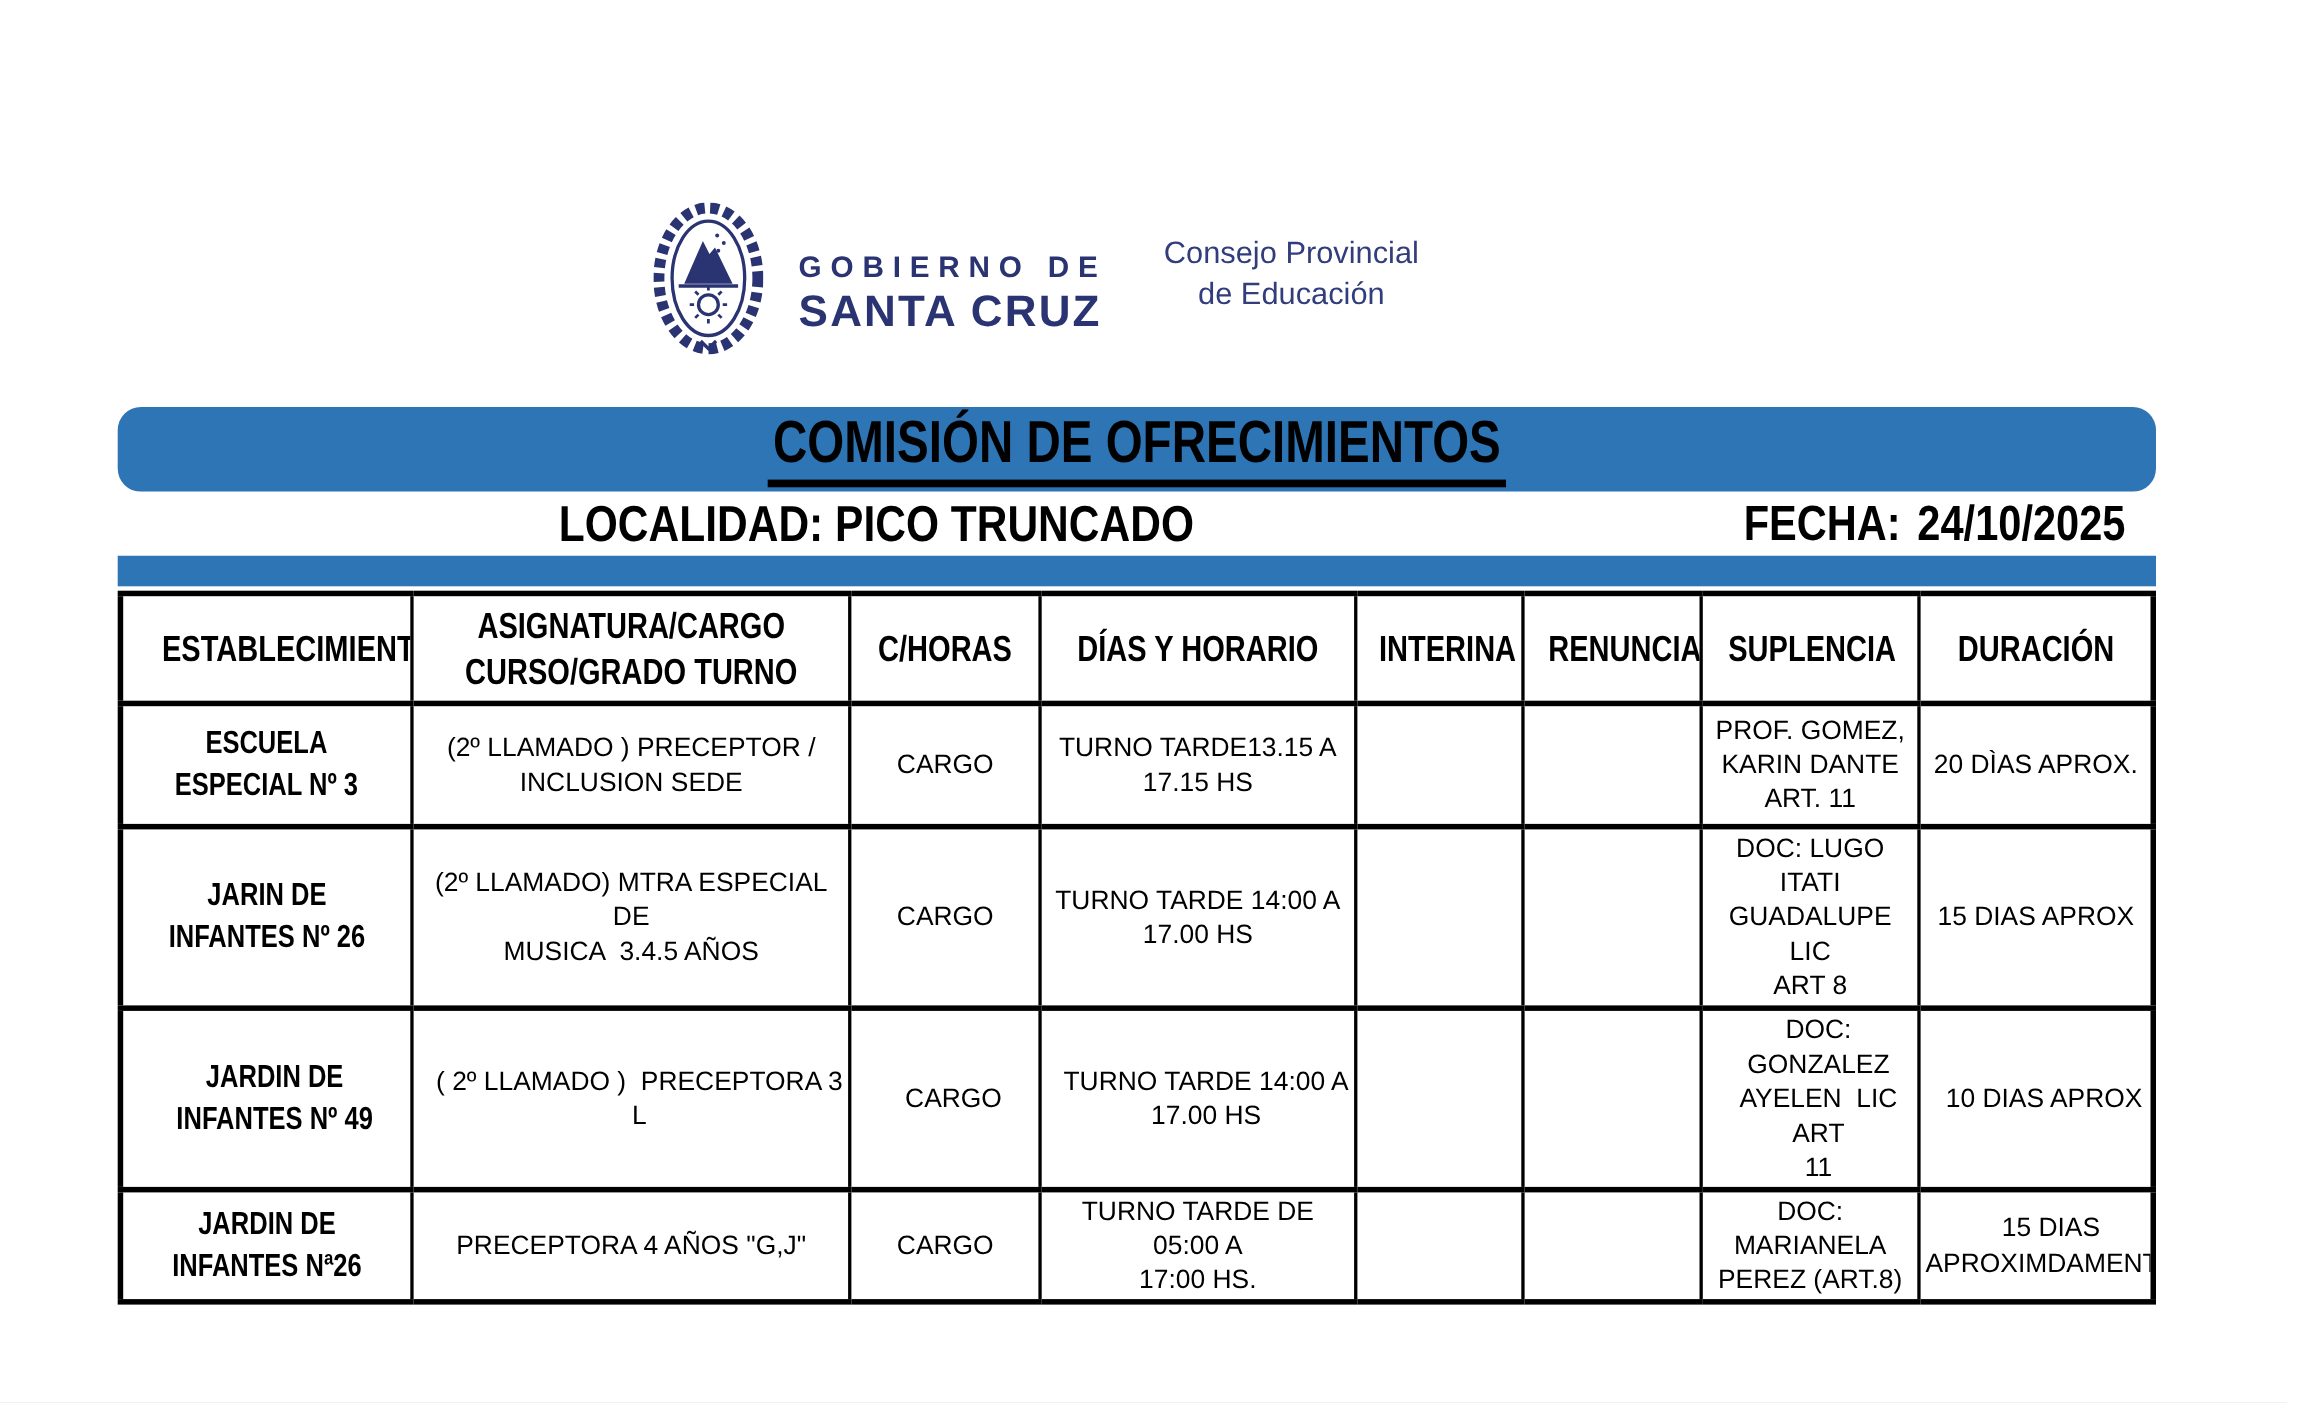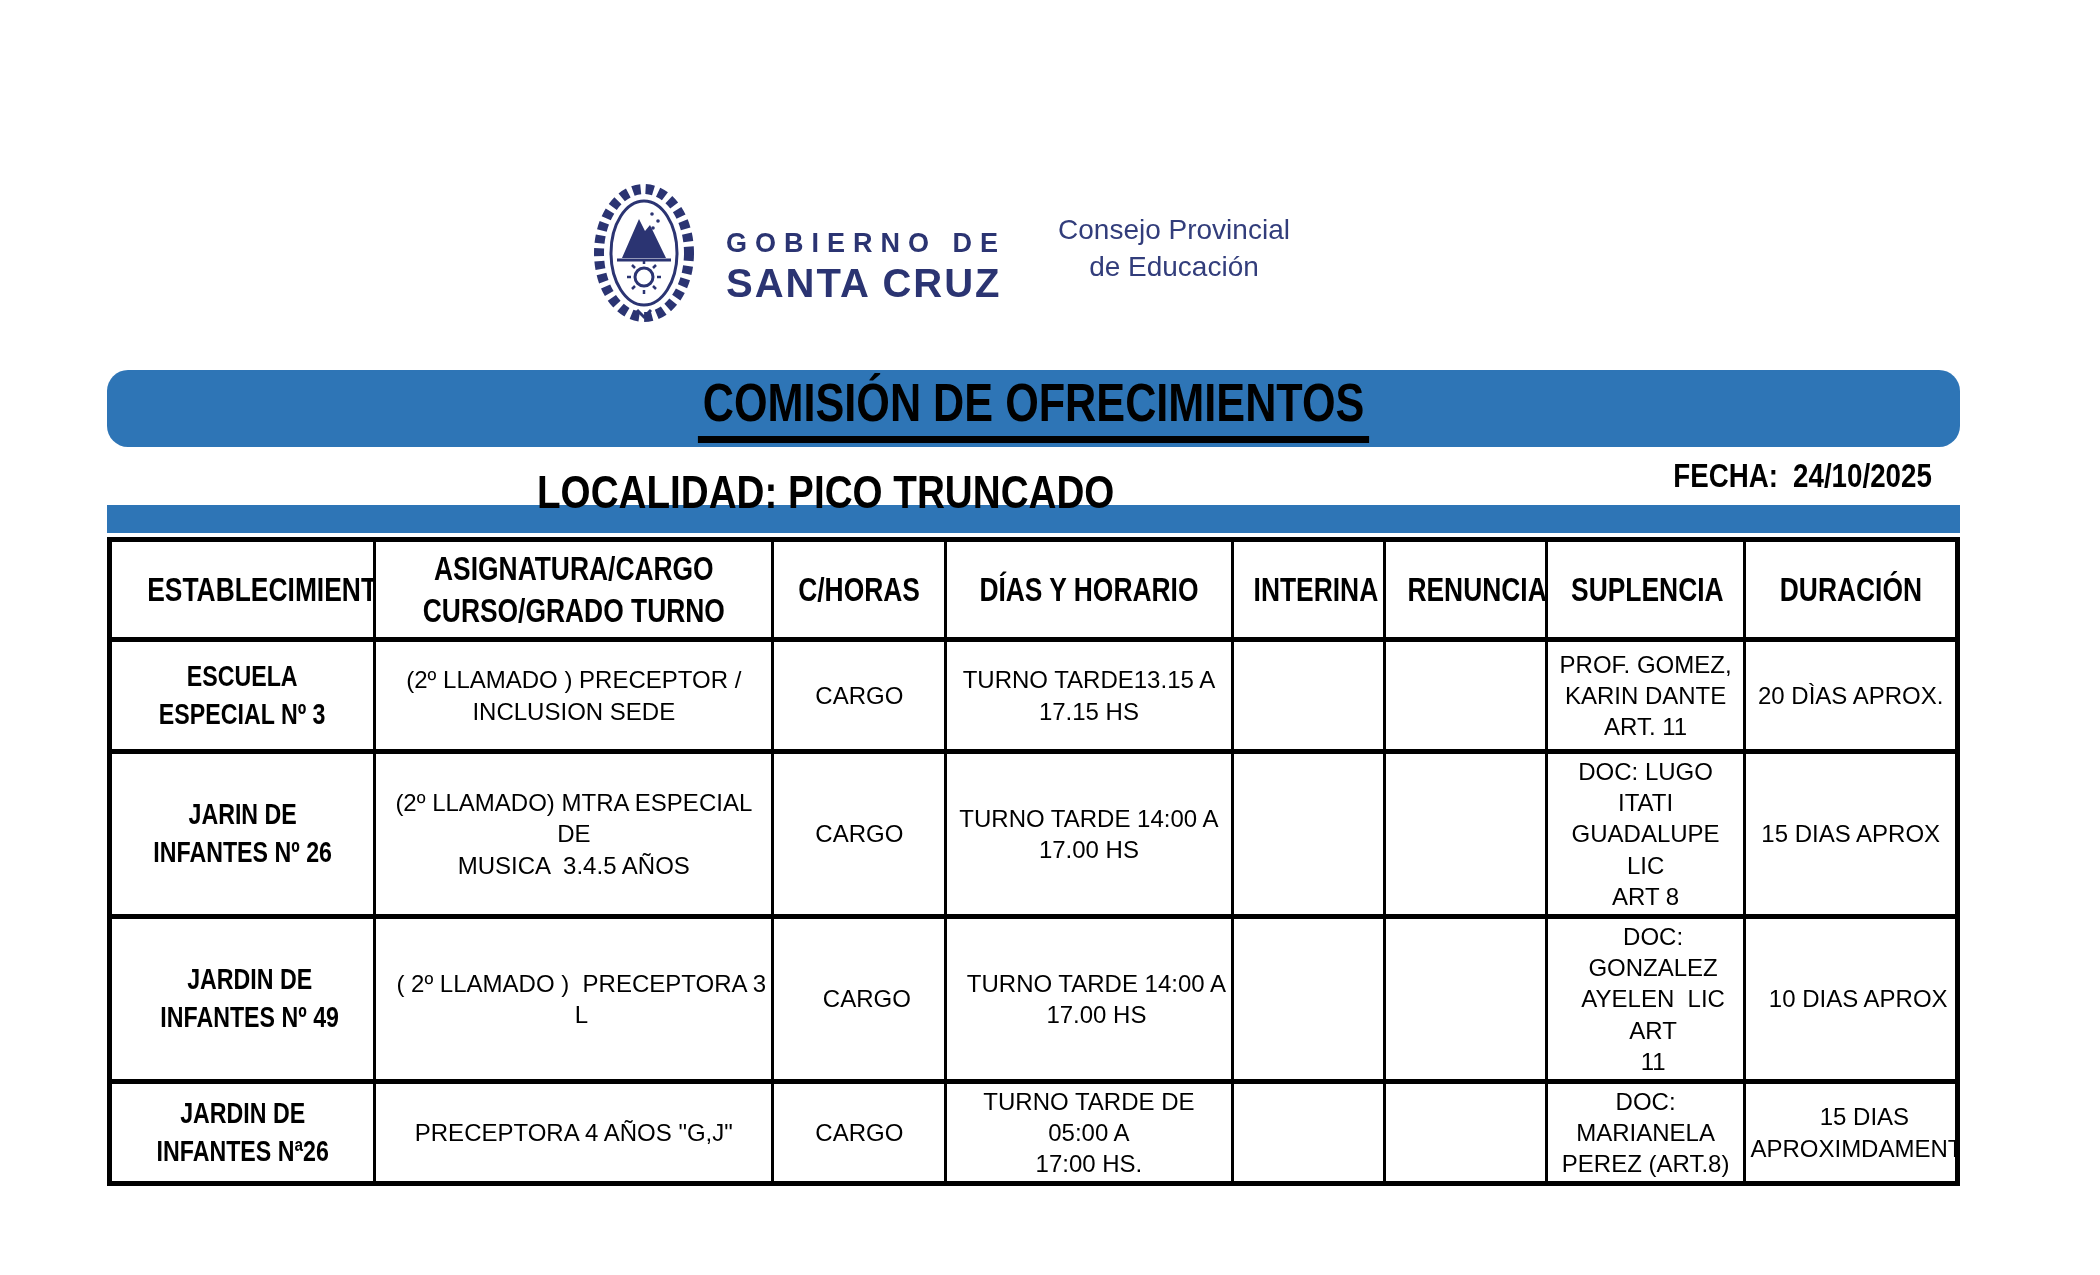"LOCALIDAD: PICO TRUNCADO" .localidad { margin-left: 29px -> none; top: 16px -> 0 }
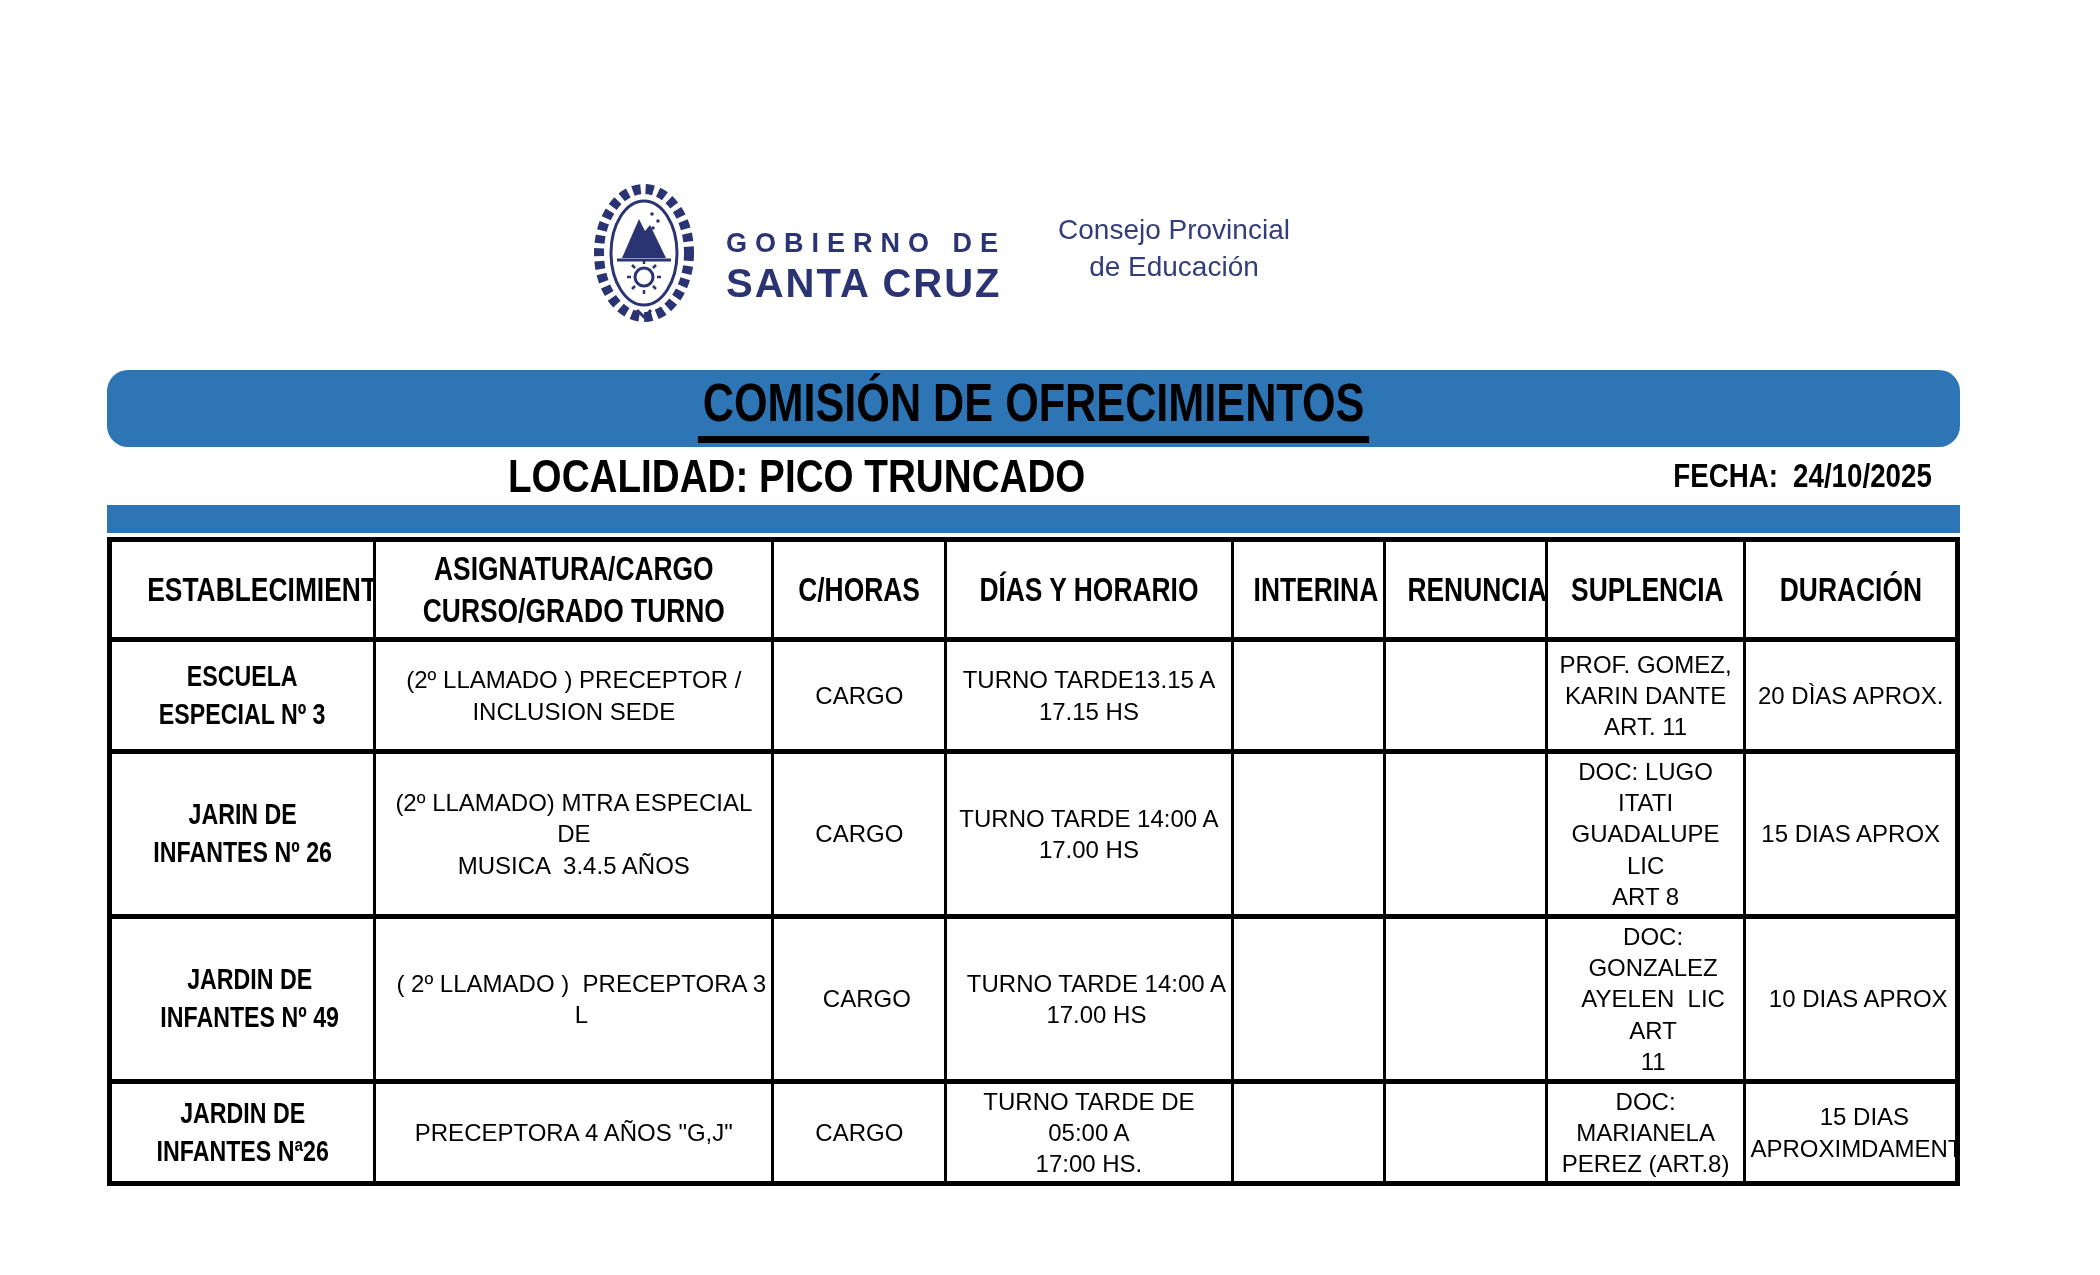"FECHA: 24/10/2025" .fecha { font-size: 33px -> 45px }
